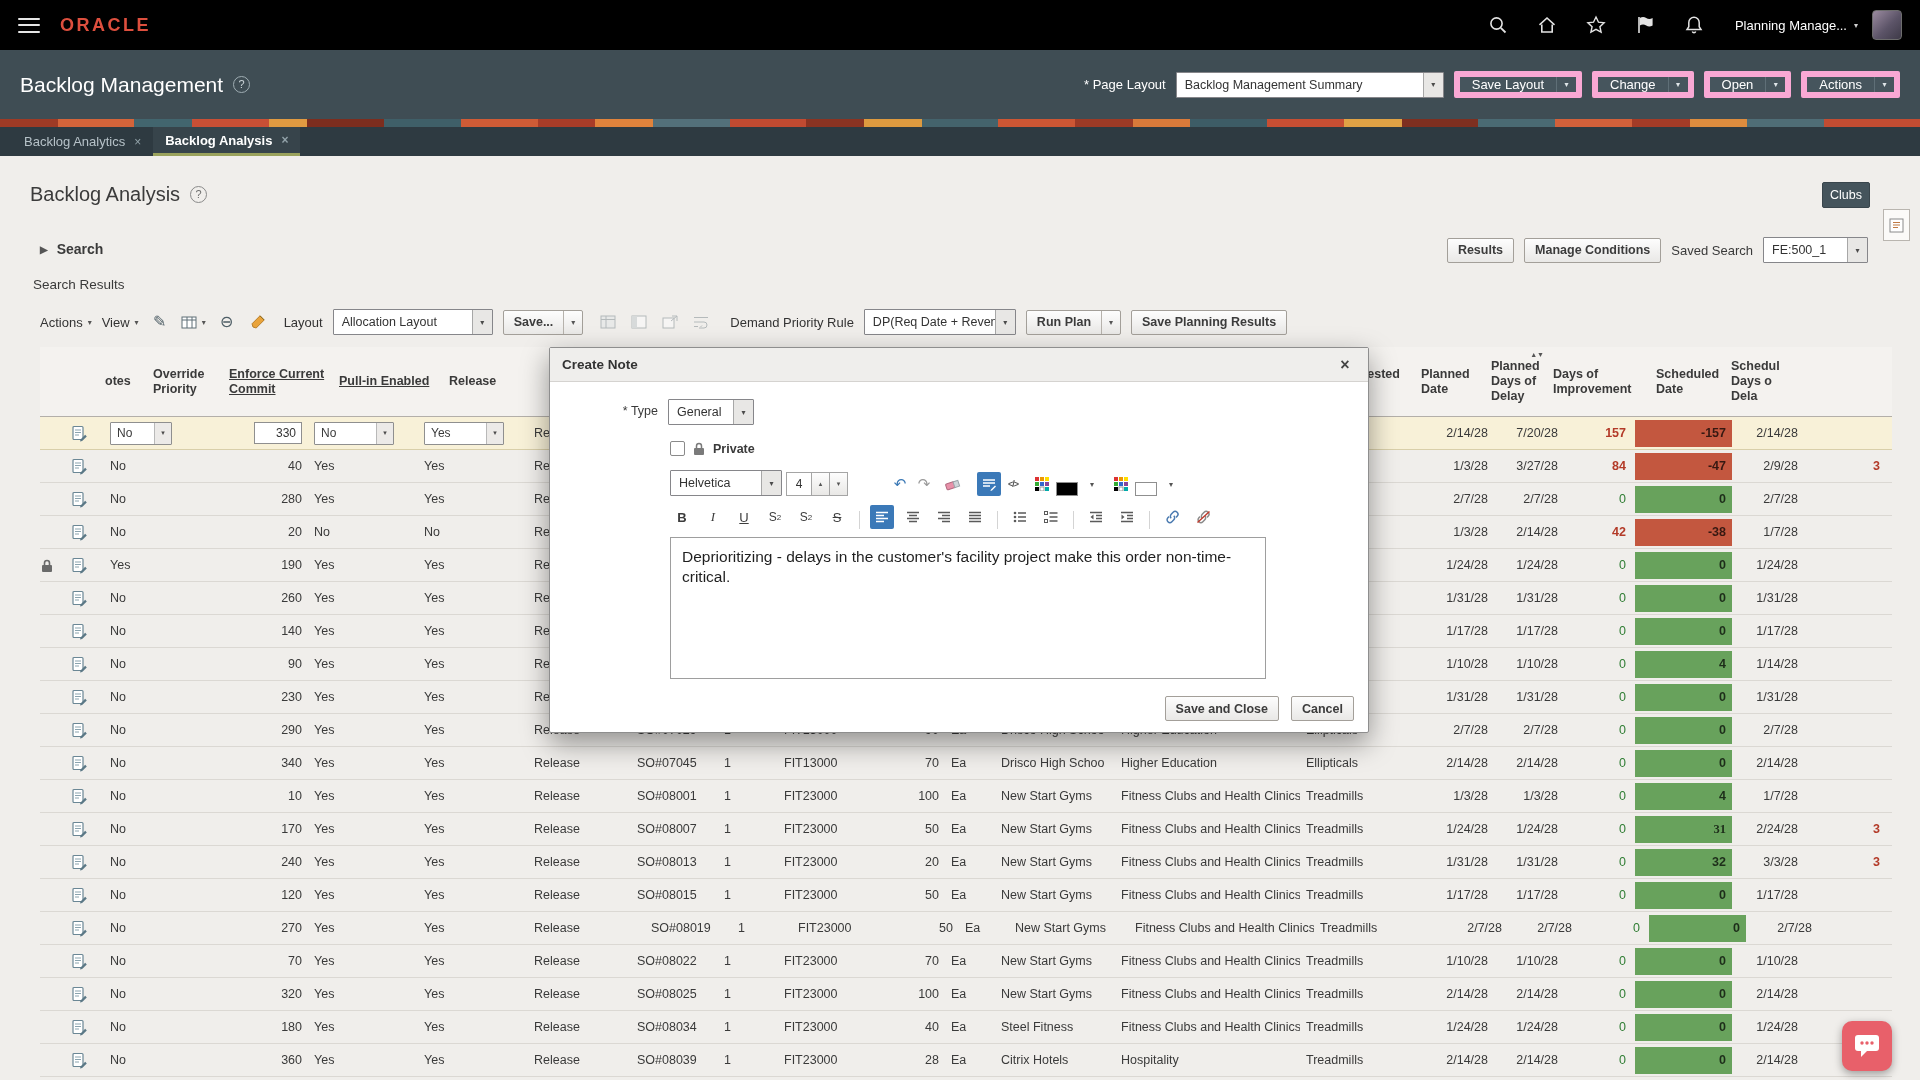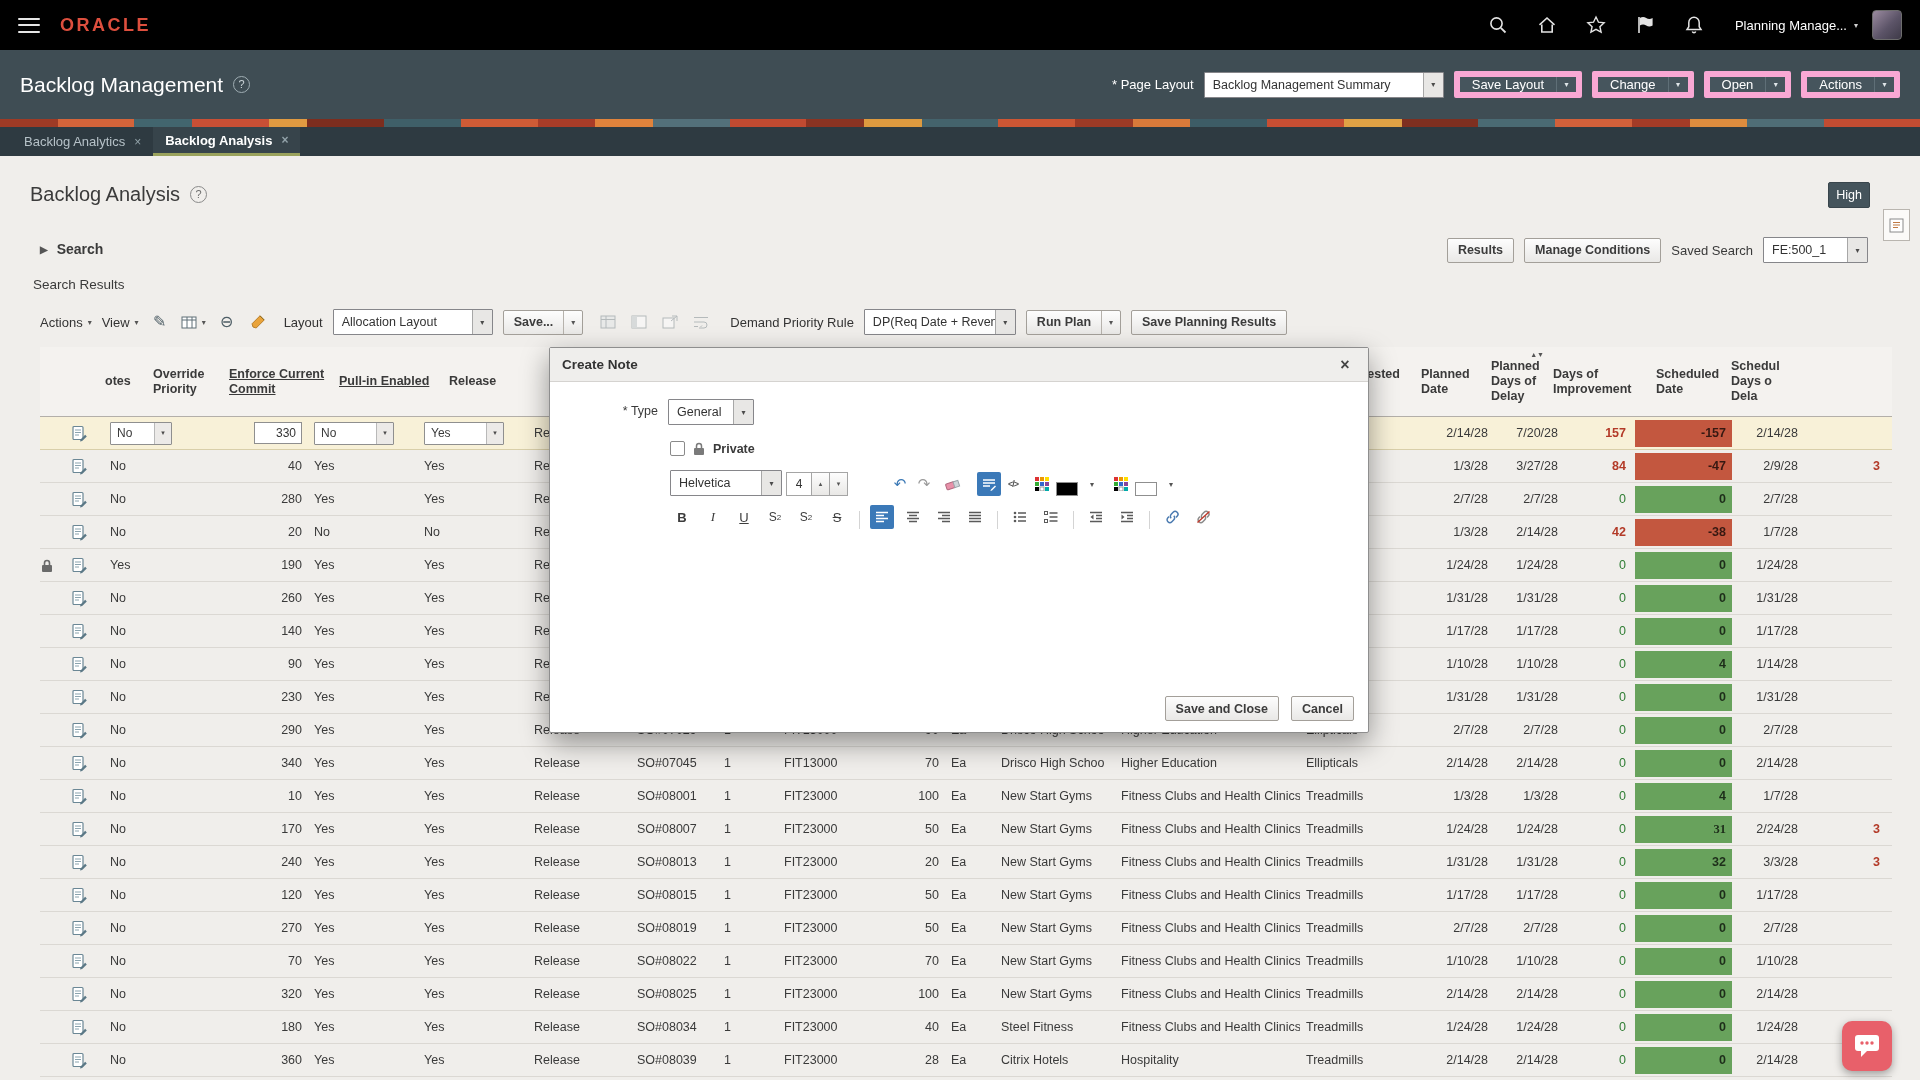"Backlog Management Summary" .w240 { width: 240px -> 268px }
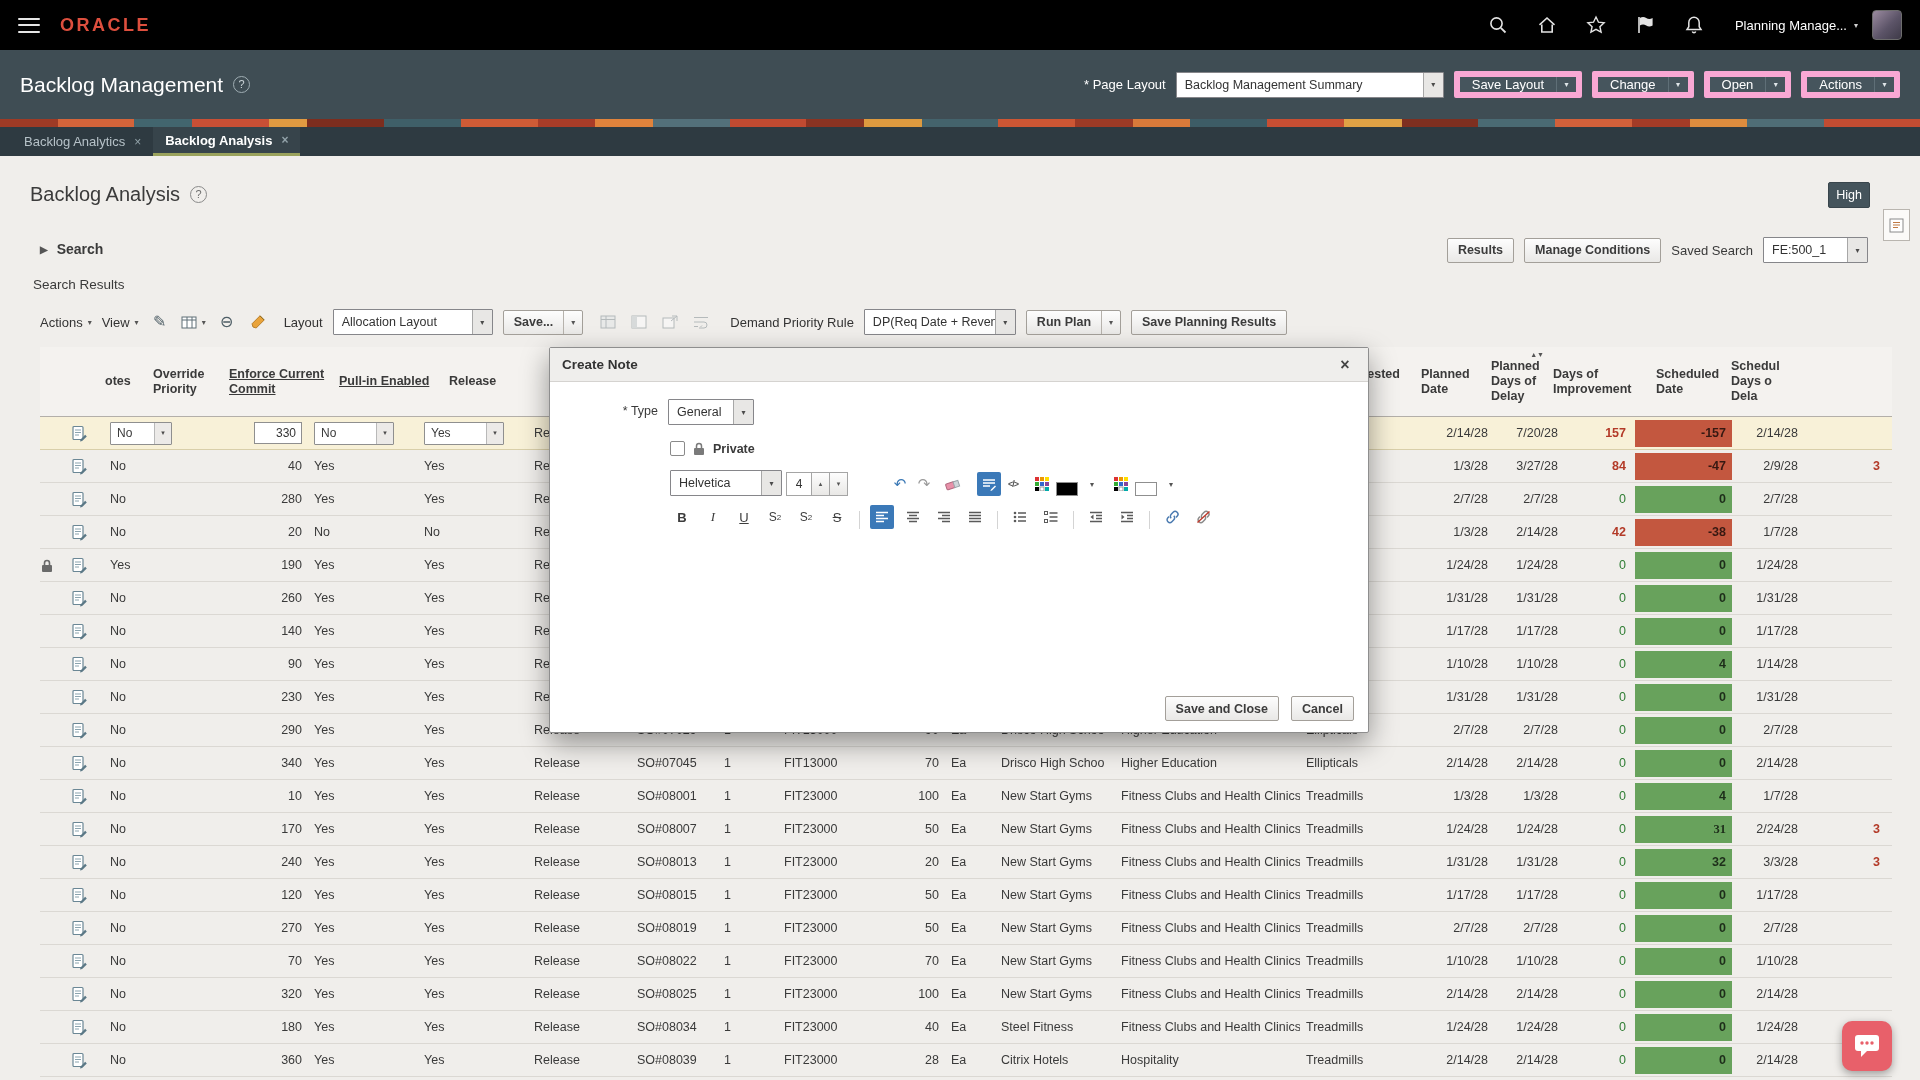"High" div.btn-dark { text: High -> Clubs }
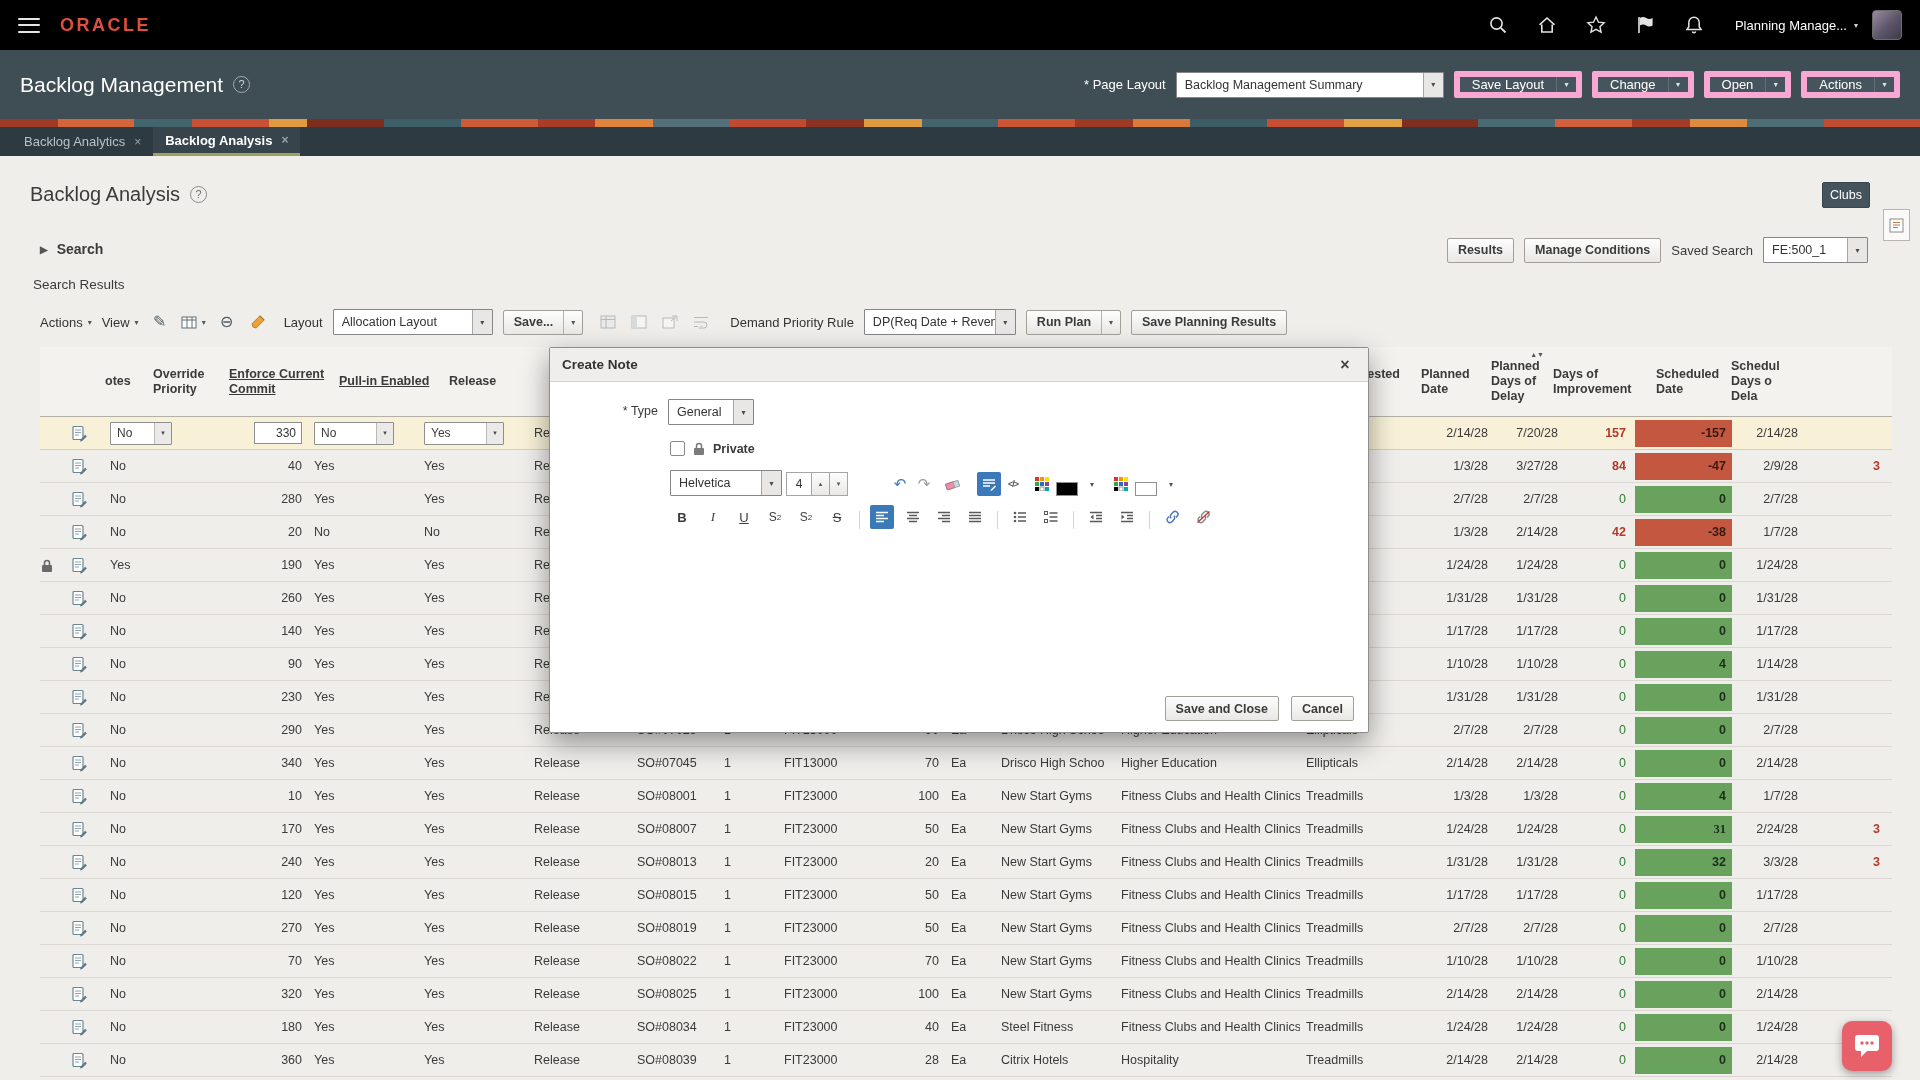"Deprioritizing - delays in the" div.note-area { html: none -> <div>Deprioritizing - delays in the customer's facility project make this order non-time-critical.</div> }
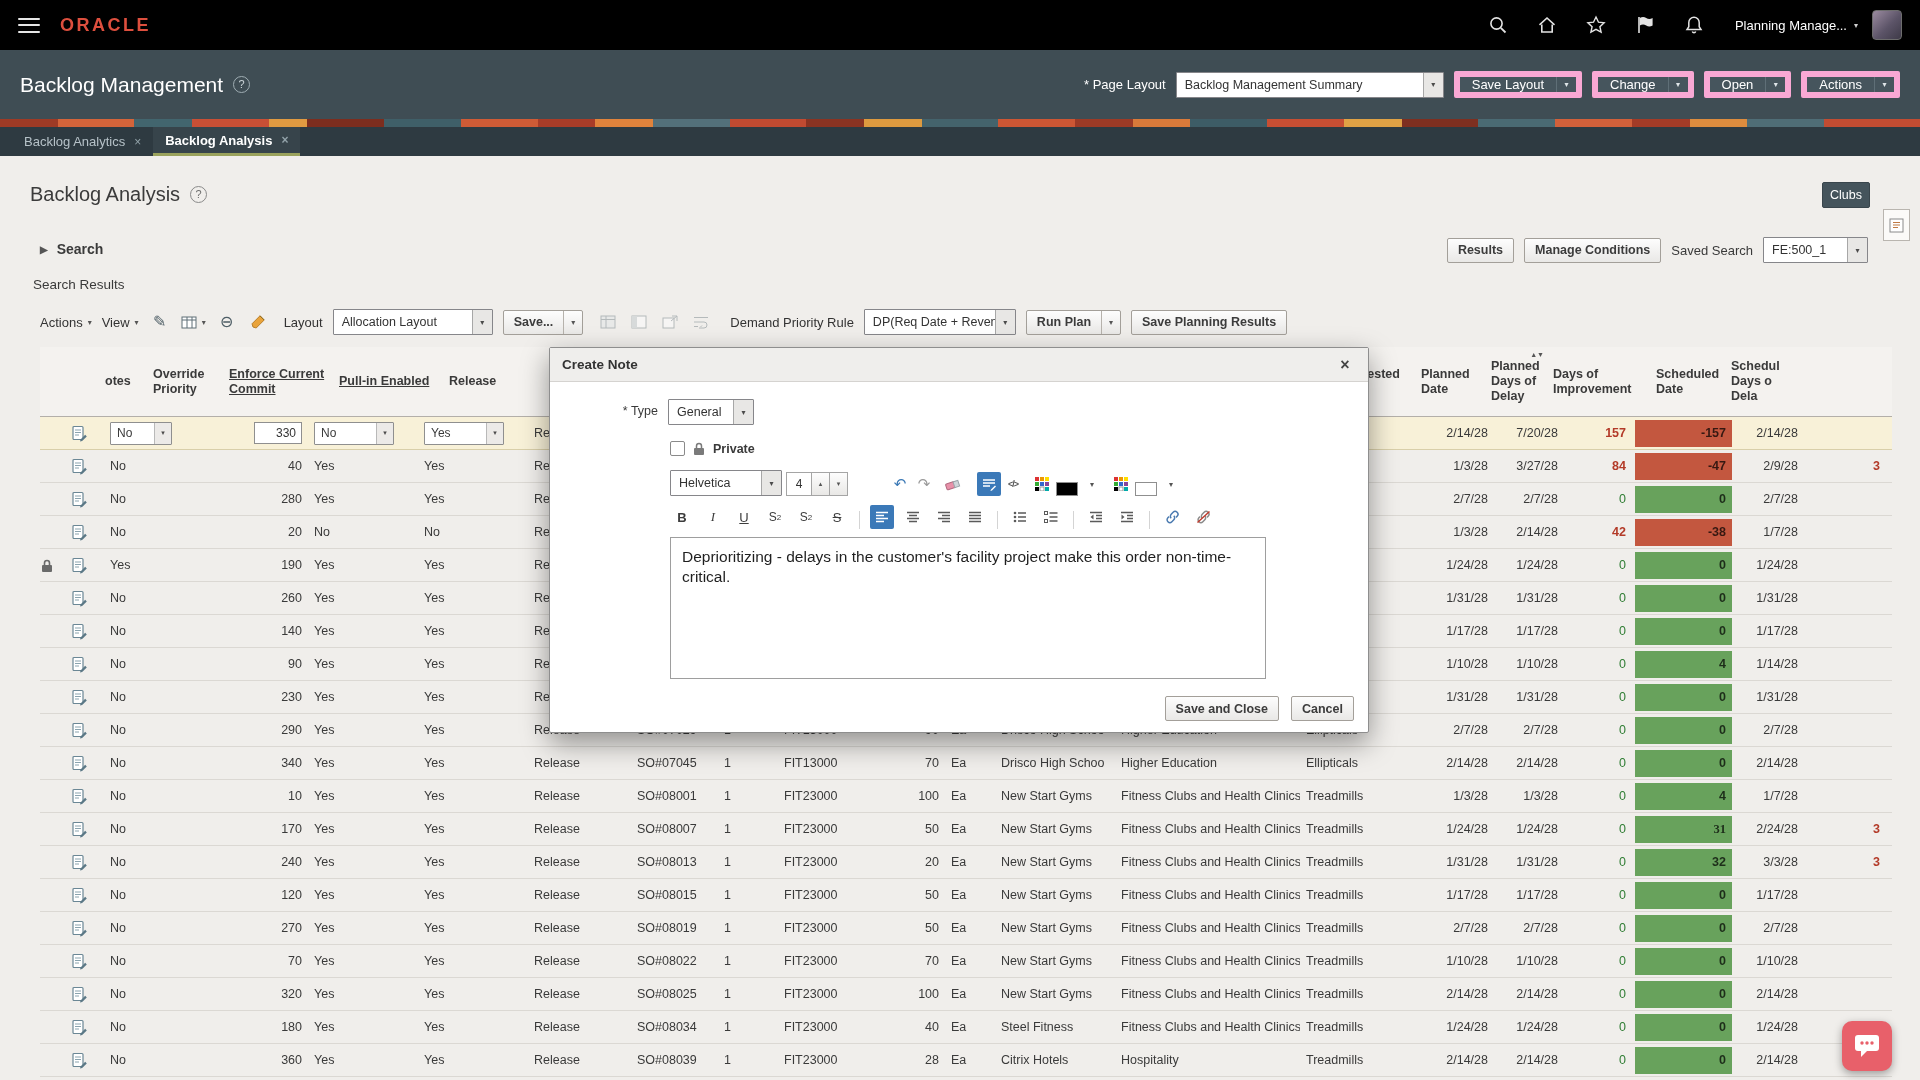"SO#08019" div.td { margin-left: none -> 14px }
